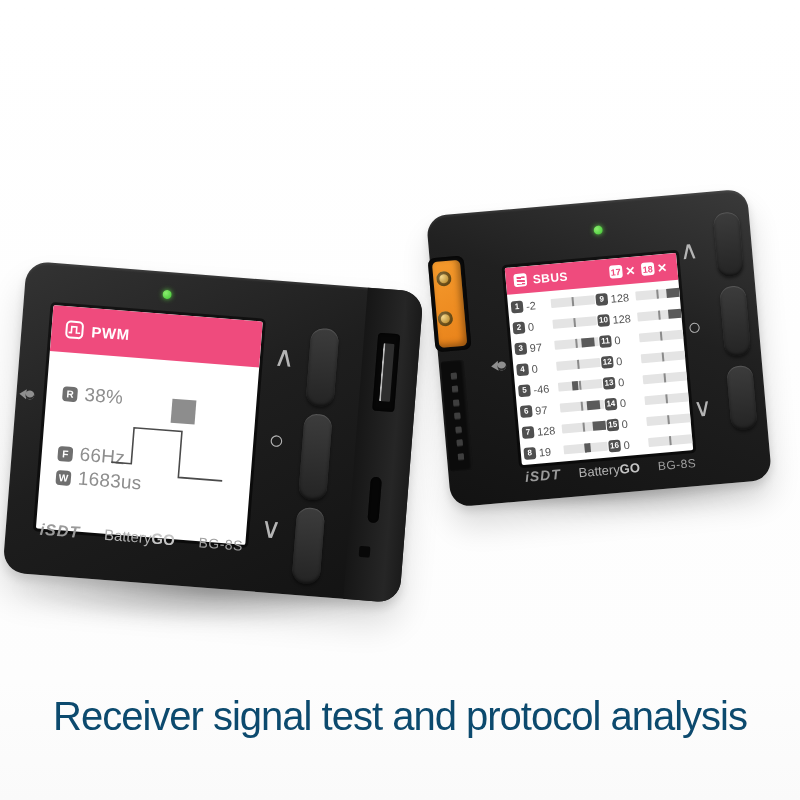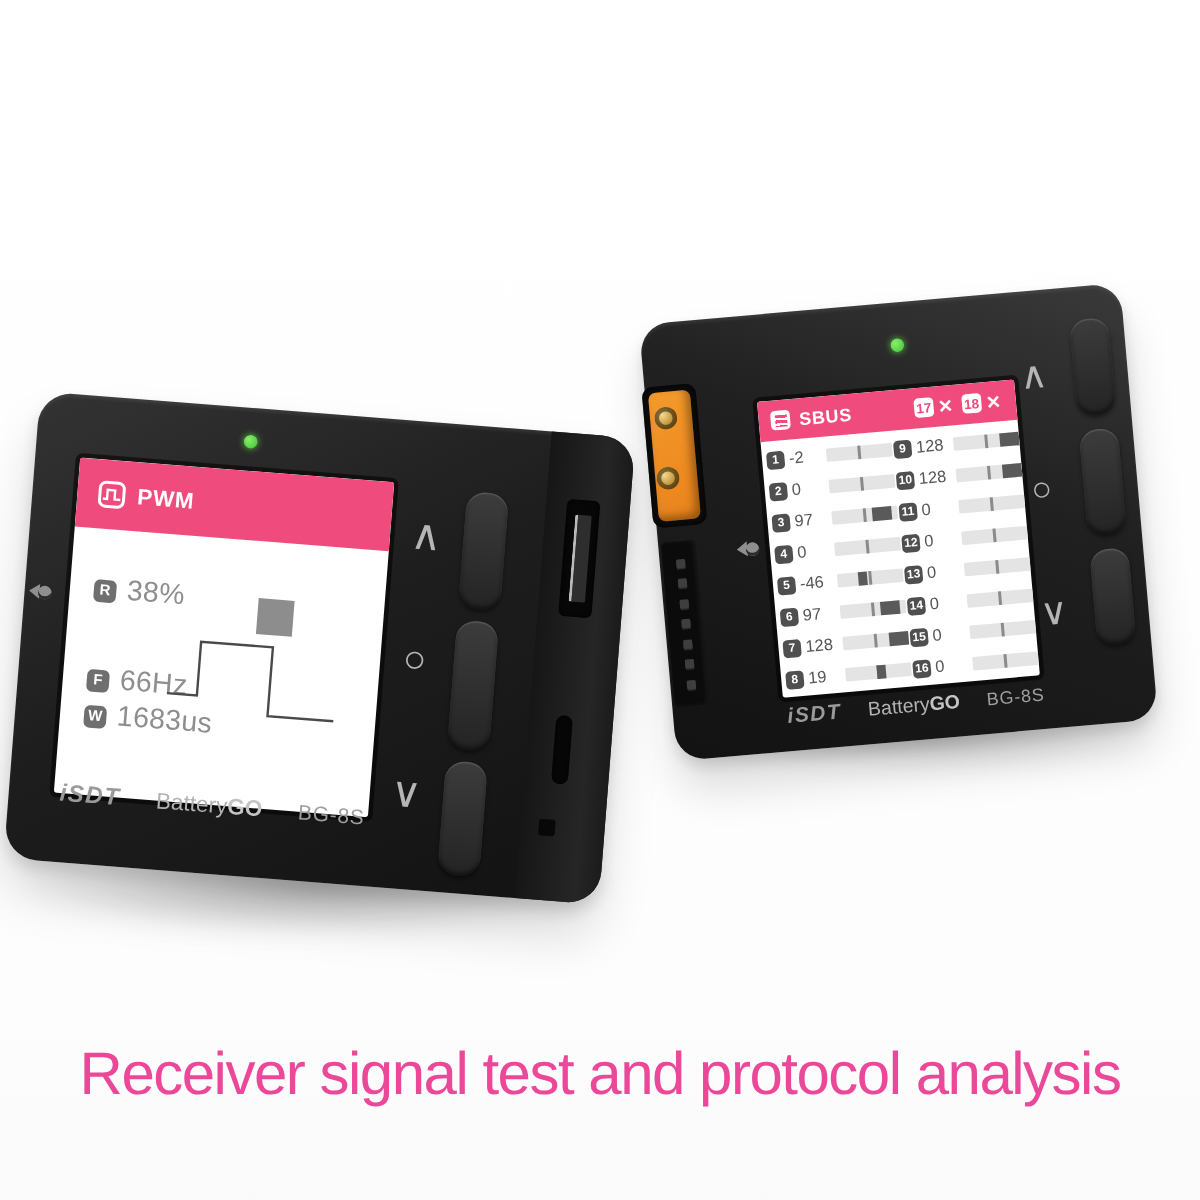"Receiver signal test and protocol" .caption { color: #ec4899 -> #0c4a6e }
